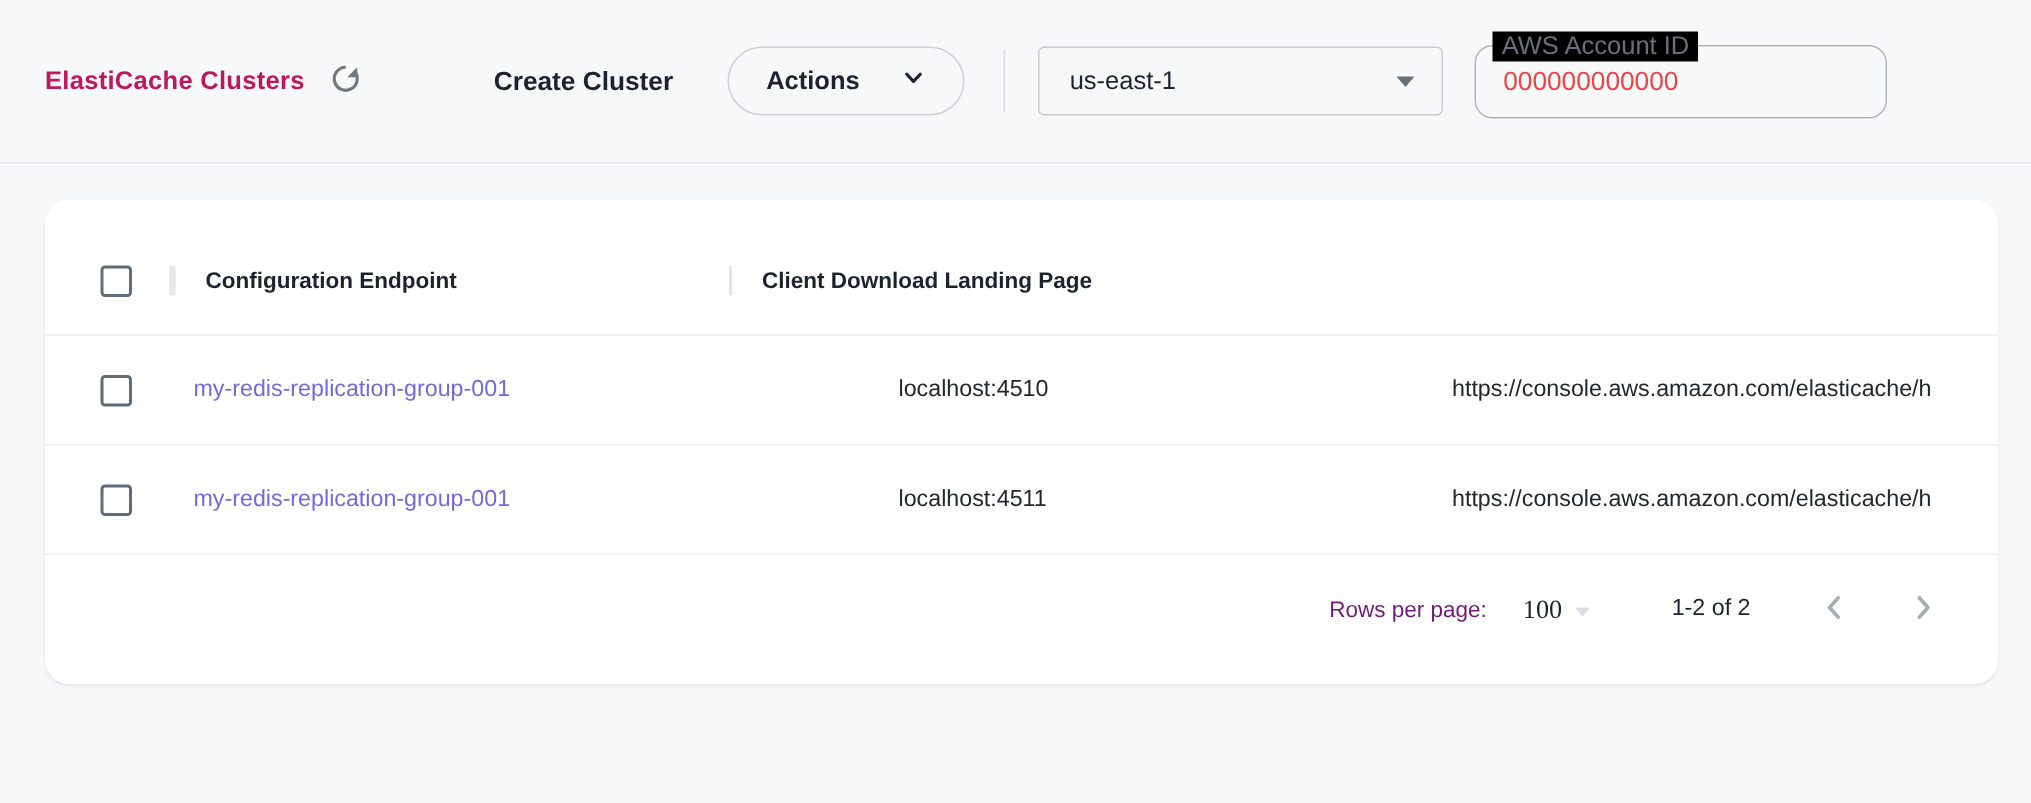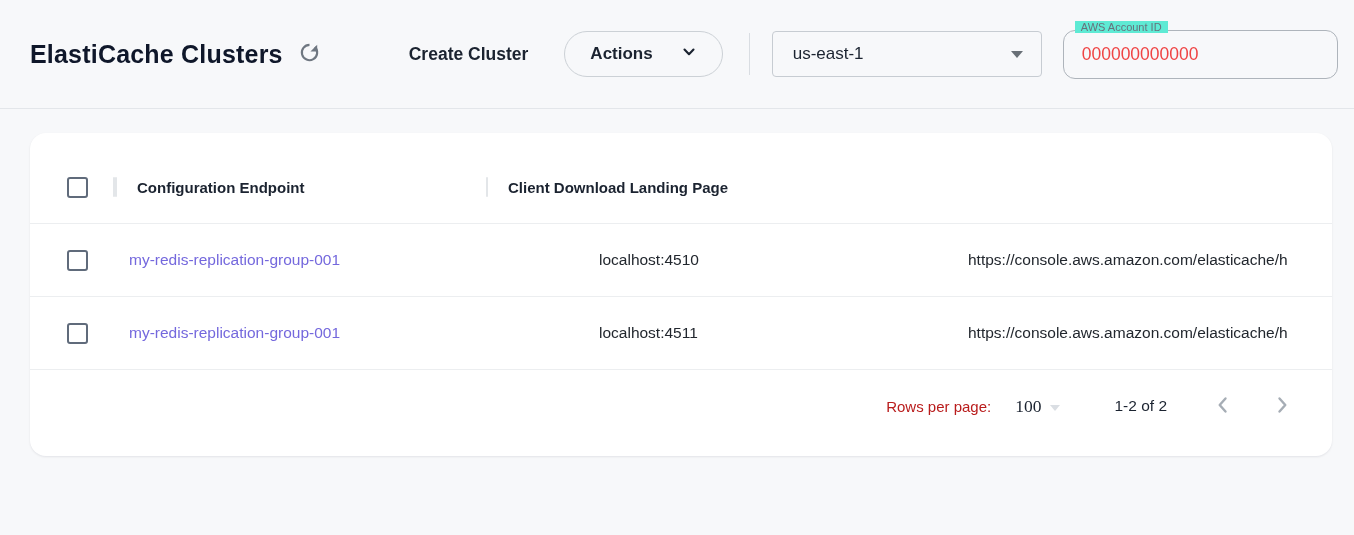"AWS Account ID" .account-field .float-label { background: #5eead4 -> #000000; font-size: 11px -> 17px }
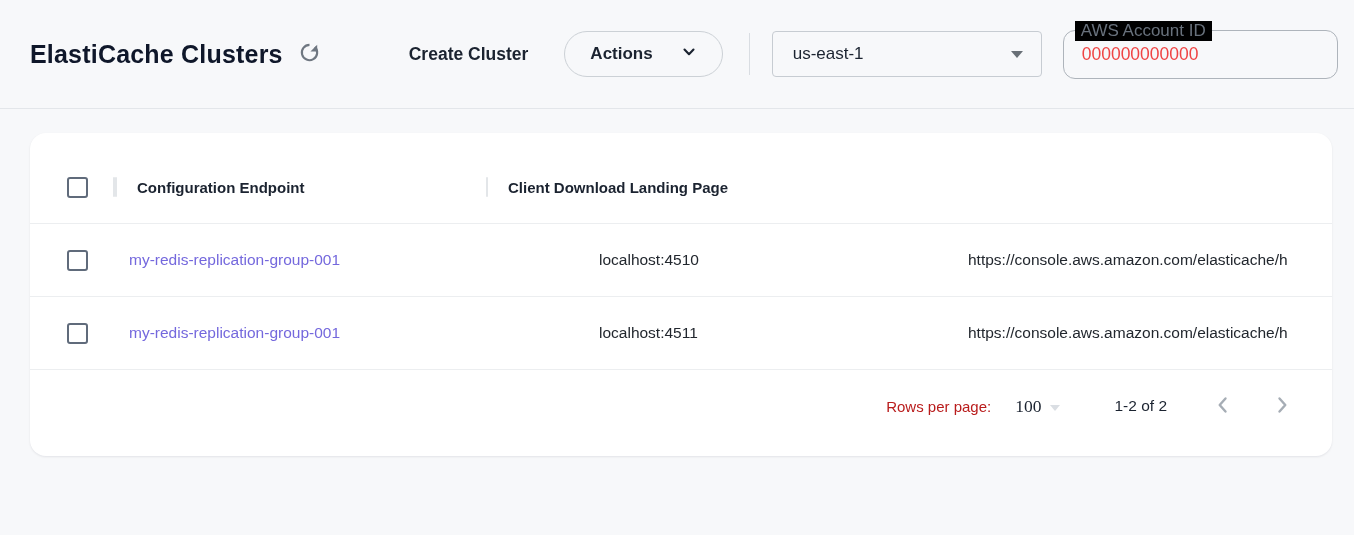"ElastiCache Clusters" .page-title { color: #0f172a -> #be185d; font-size: 25px -> 17px }
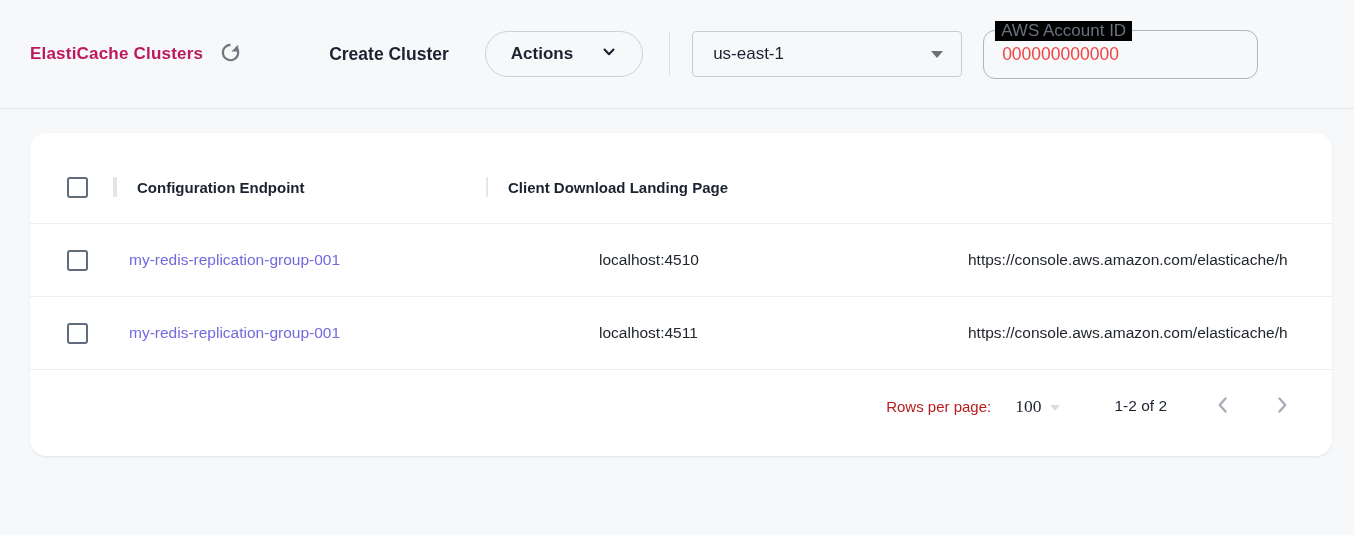"Rows per page:" .rpp-label { color: #b91c1c -> #701a75 }
